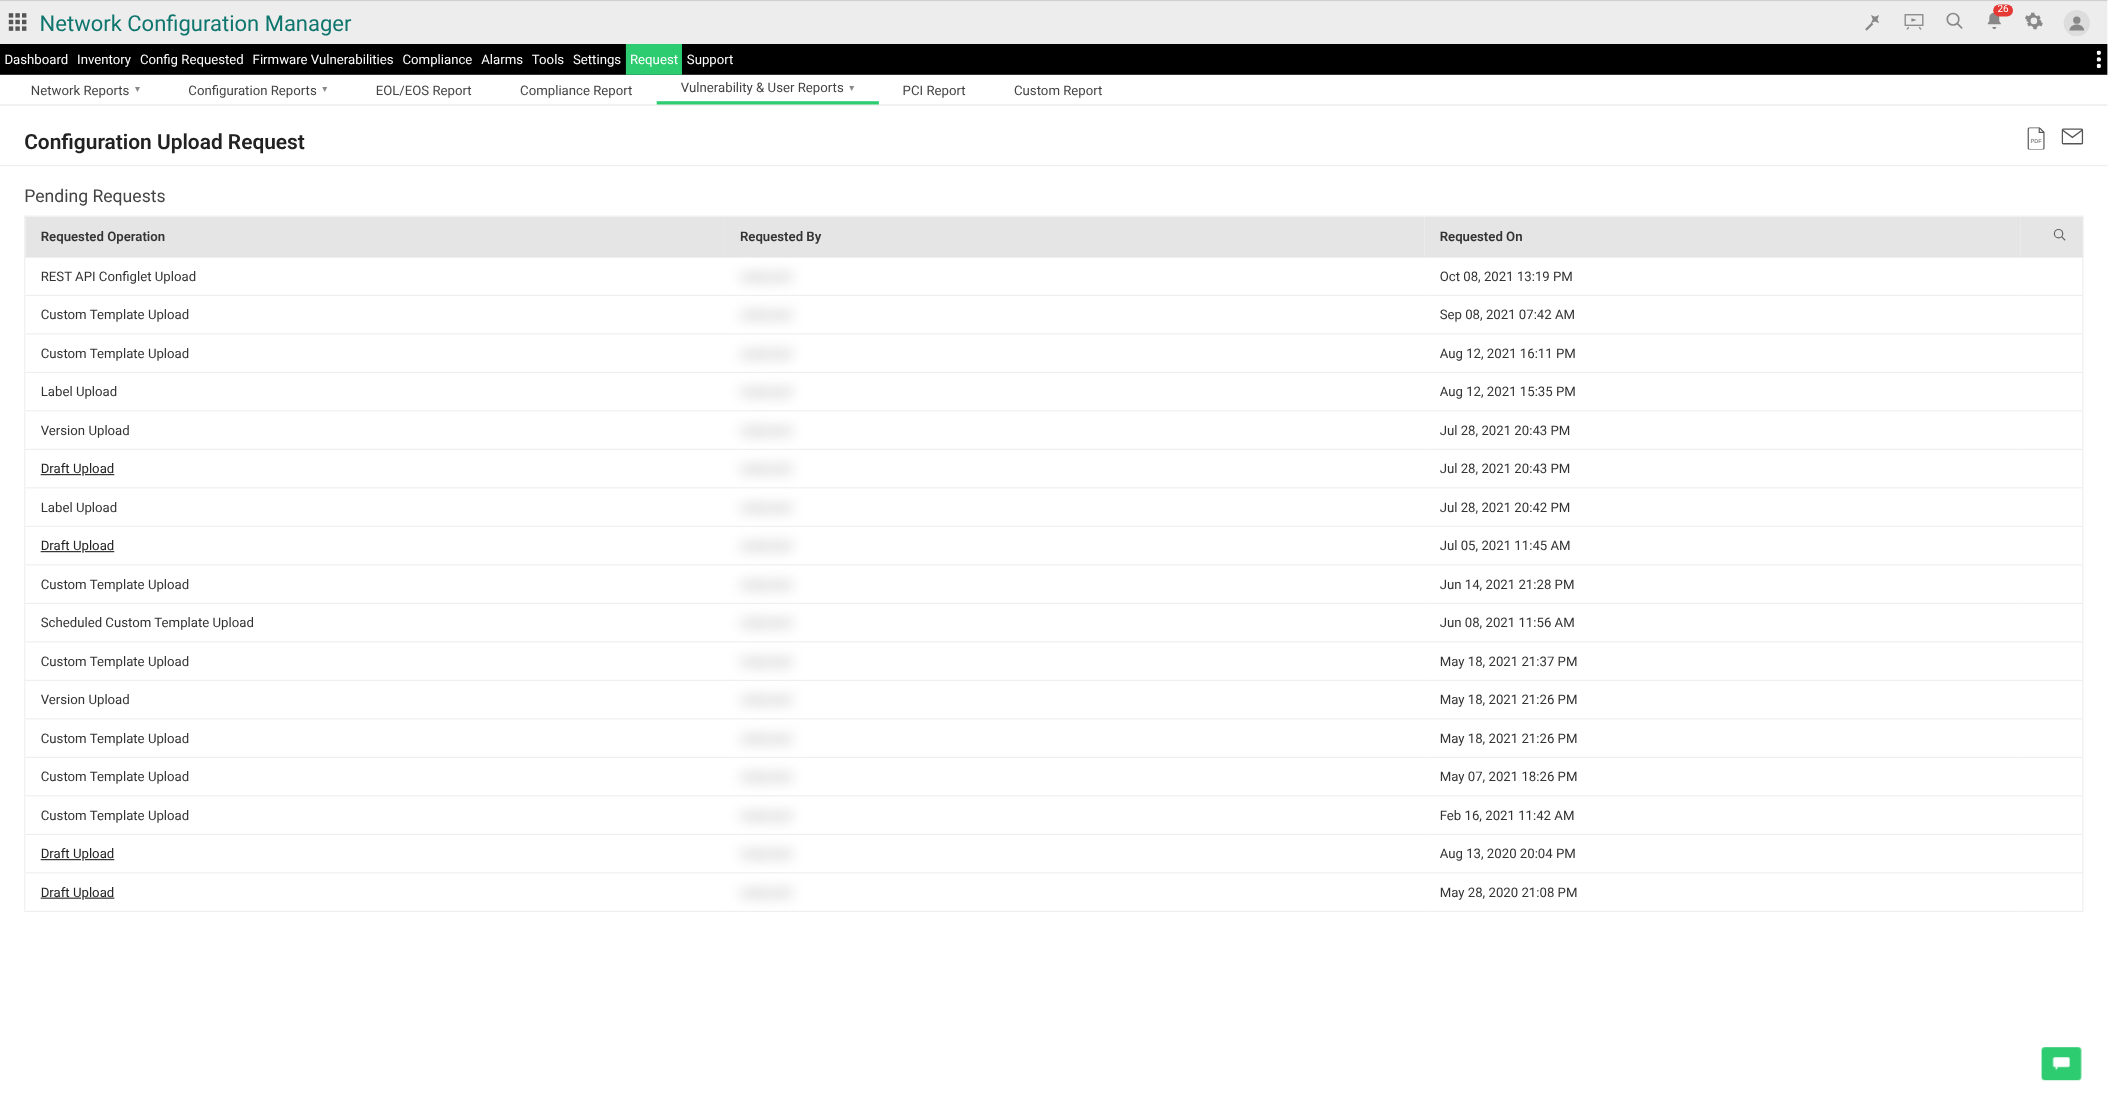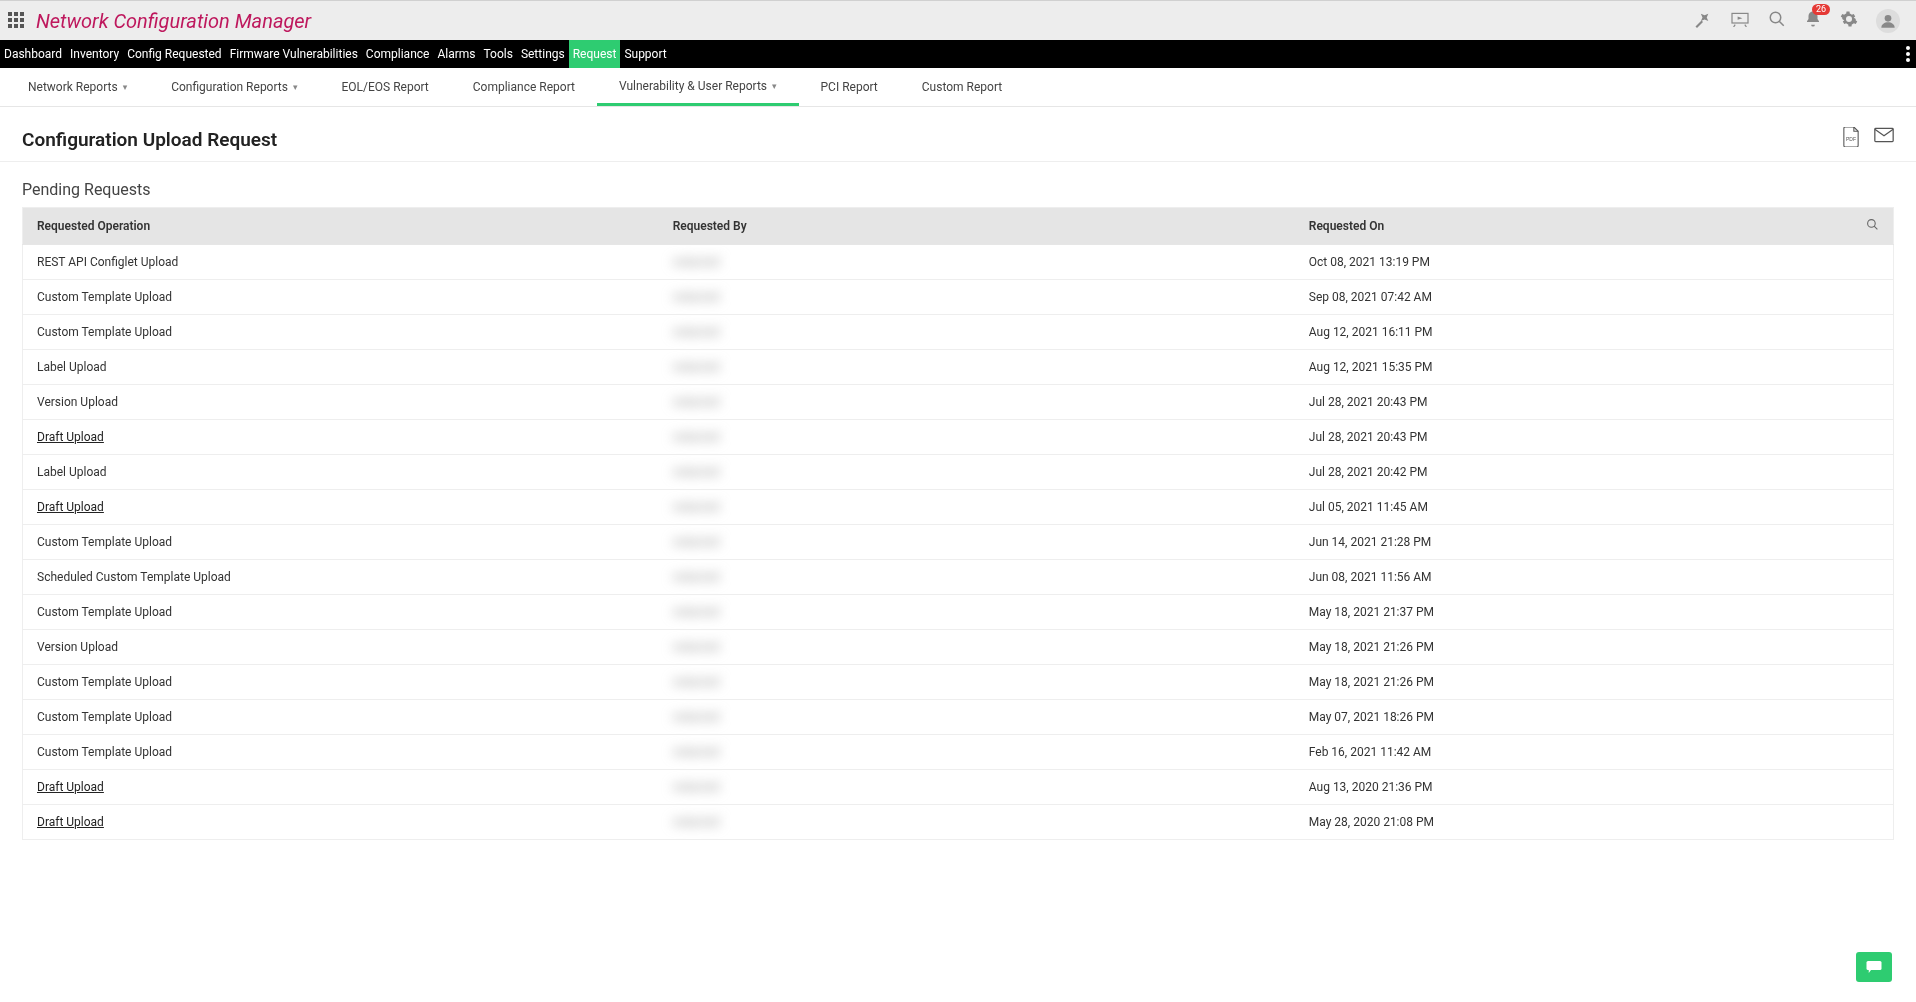"Network Configuration Manager" .app-title { color: #be185d -> #0f766e; font-style: italic -> none }
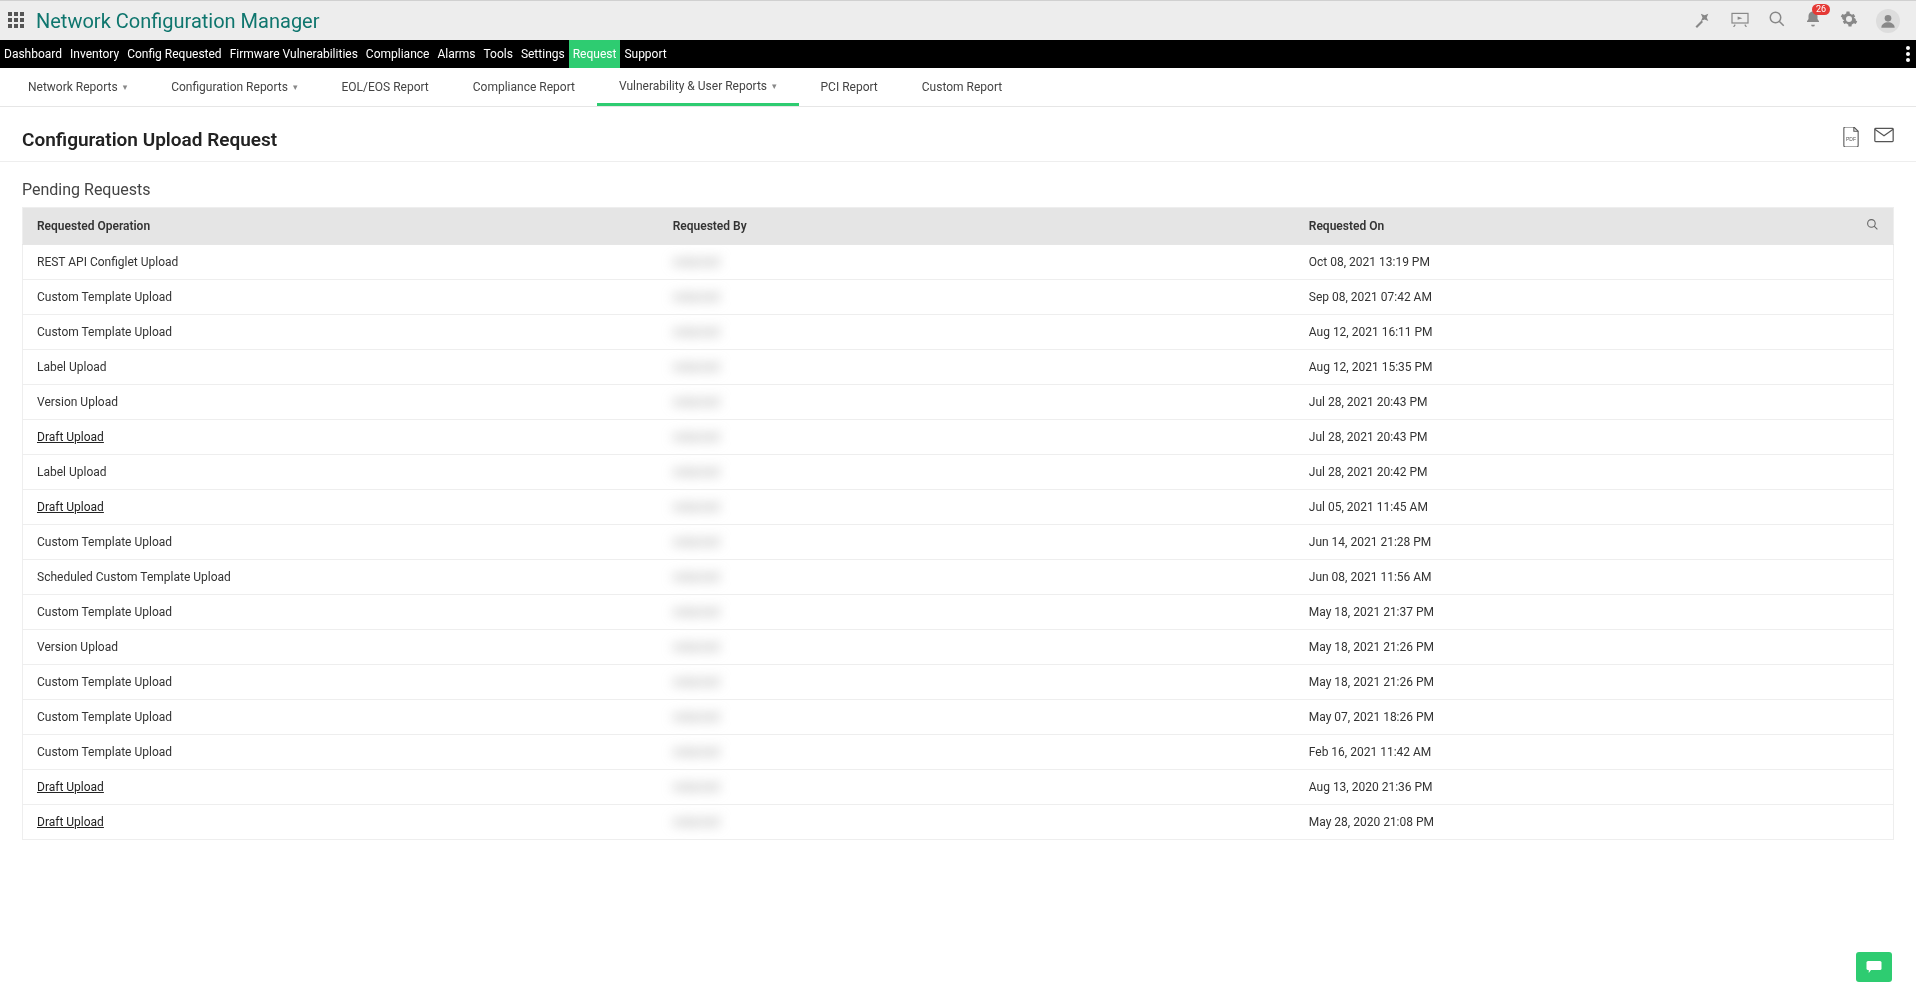"Network Reports" .subnav { height: 39px -> 28px }
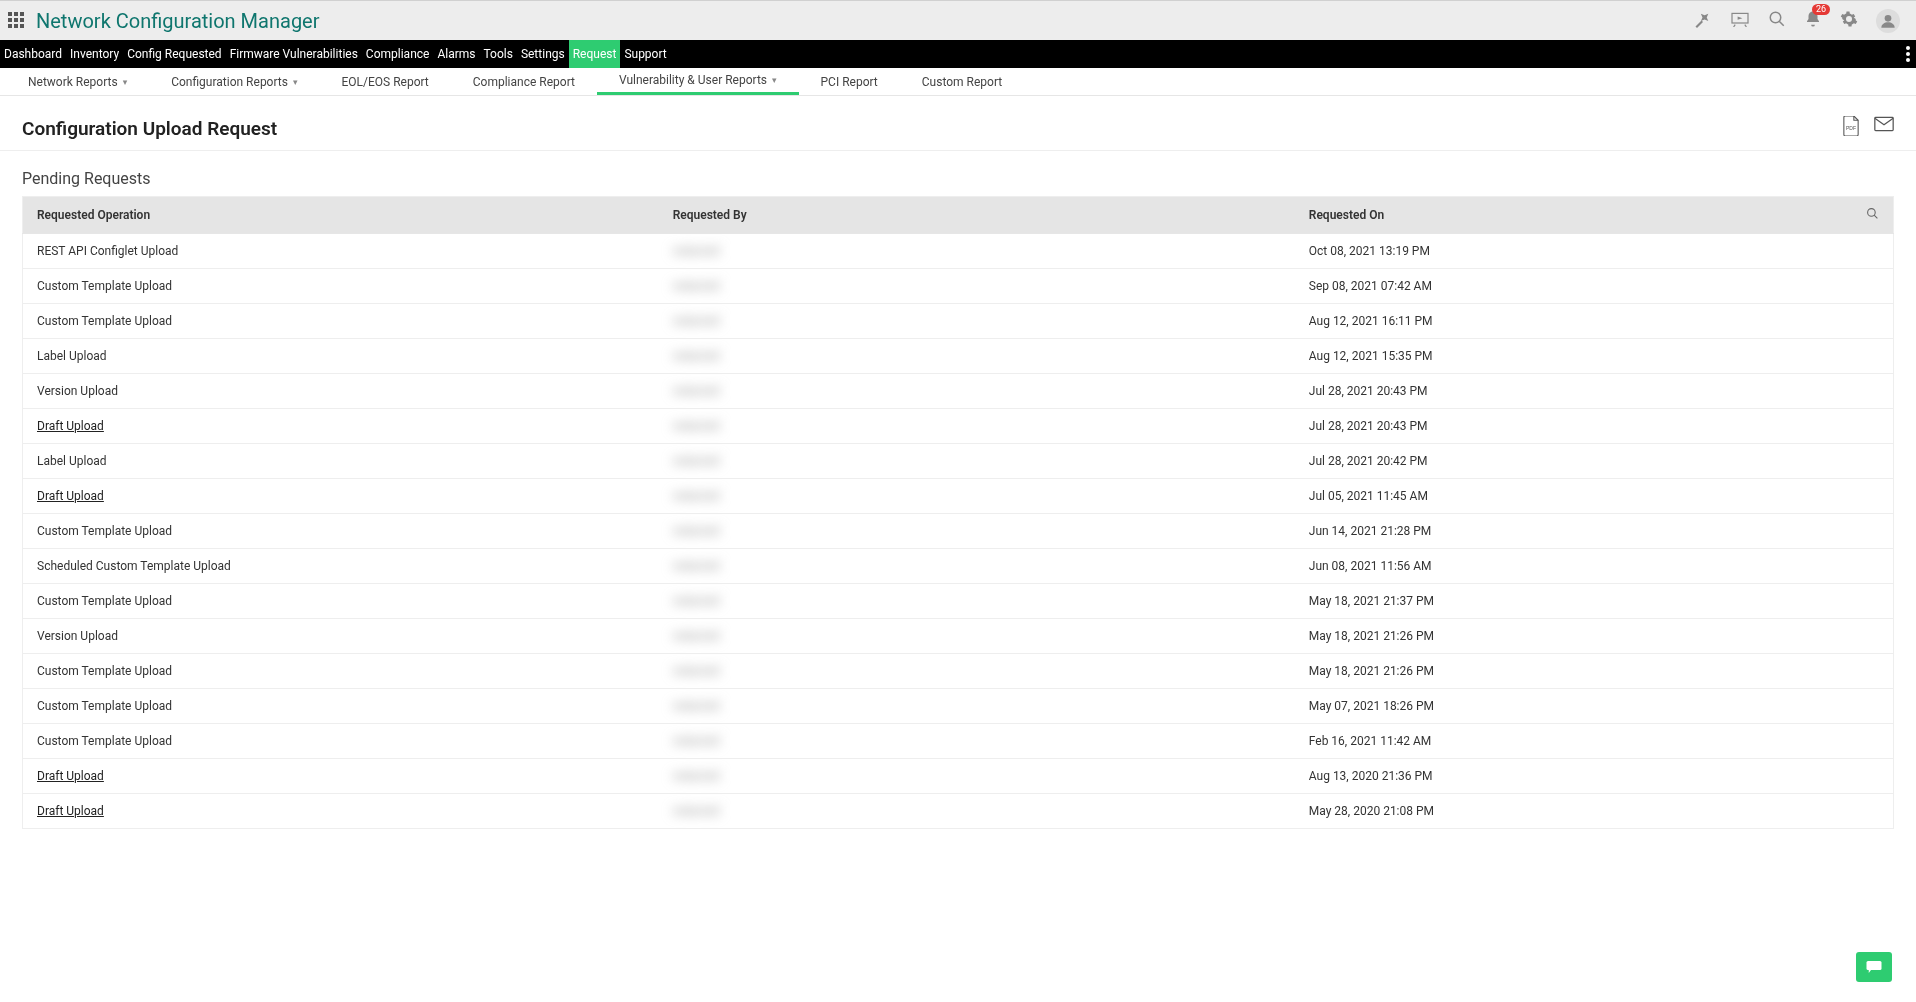"Aug 13, 2020 21:36 PM" td { text: 21:36 -> 20:04 }
